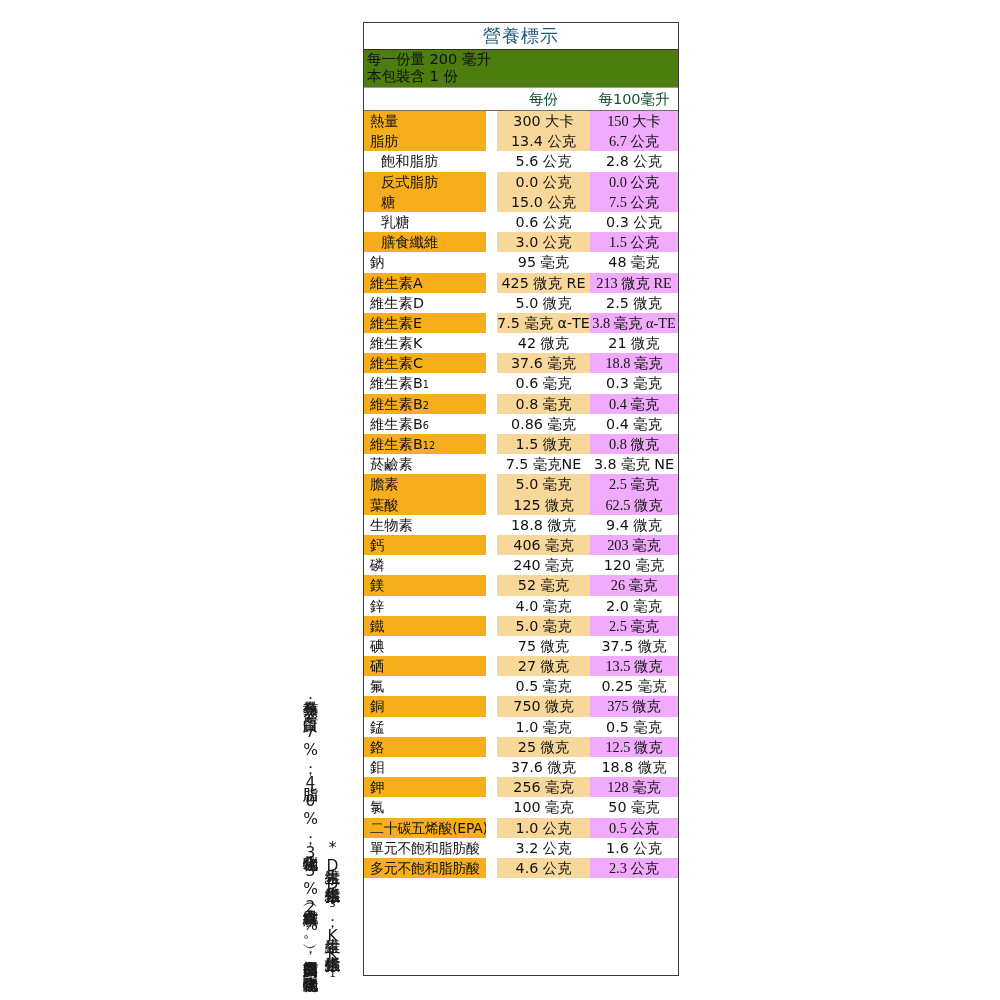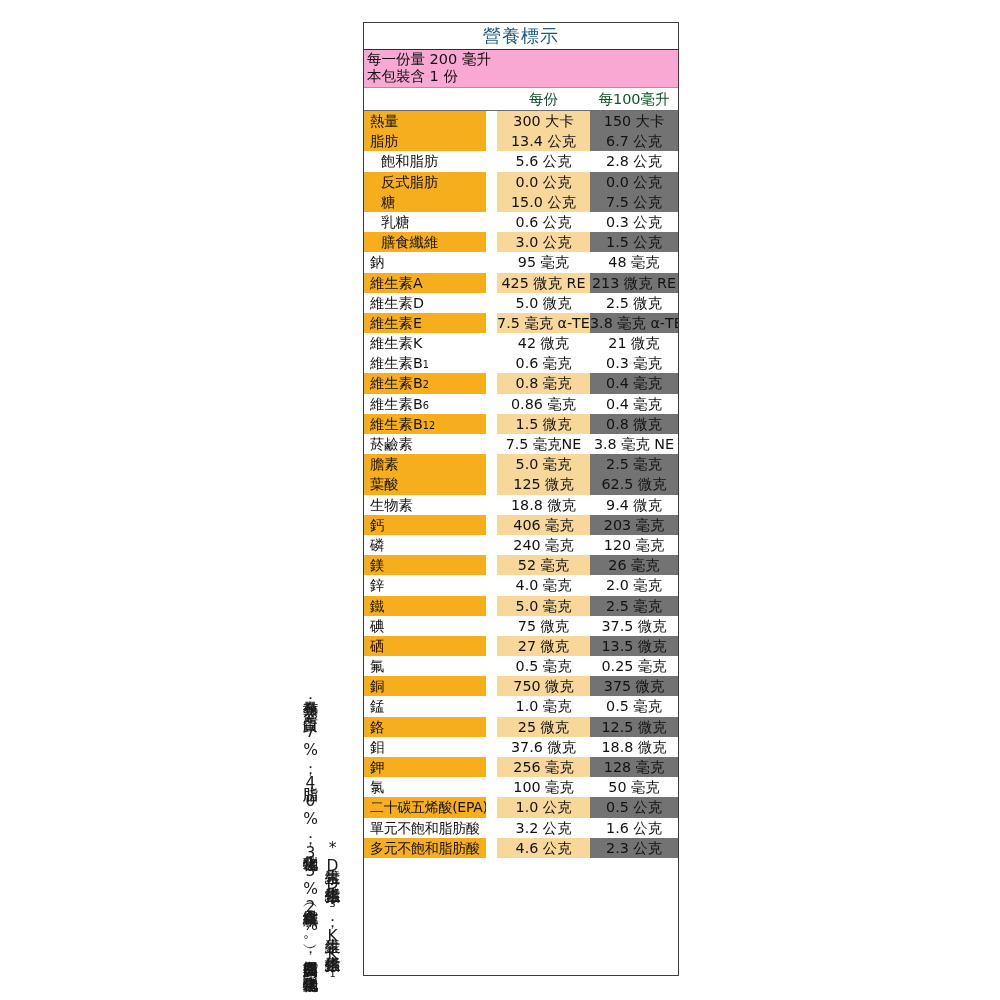"每一份量 200 毫升" #serving-block { background: #f9a8d4 -> #4d7c0f }
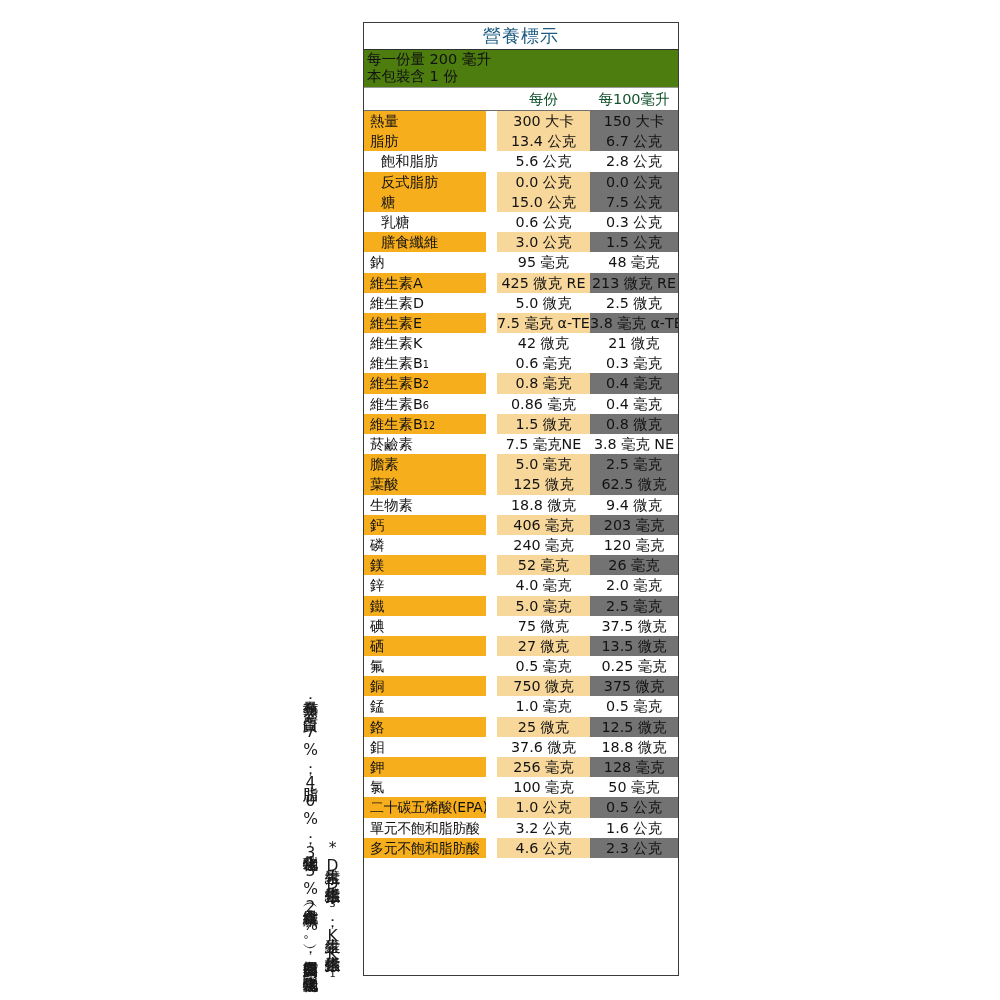"150 大卡" .data-row.shade .c-right { background: #737373 -> #f0abfc; font-family: none -> Liberation Serif, serif }
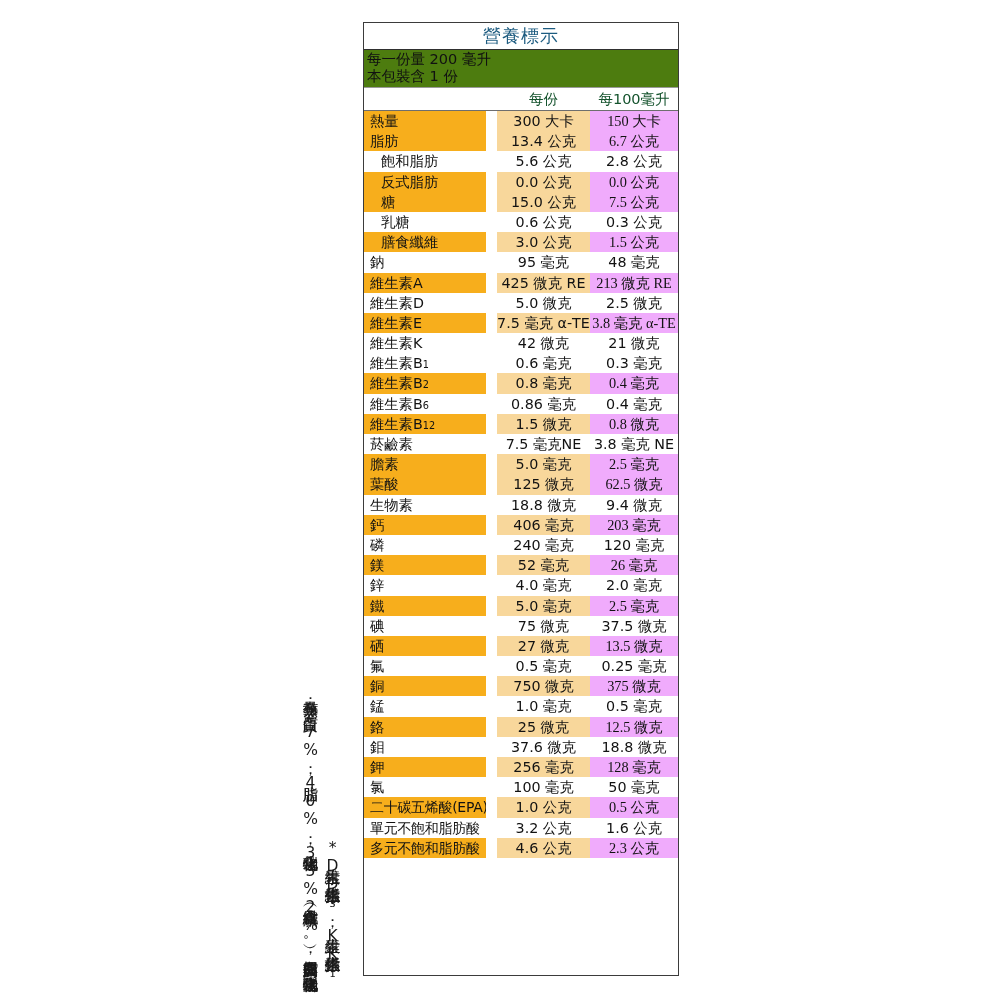"維生素C" div.row { html: none -> <div> <div>維生素C</div> <div></div> <div>37.6 毫克</div> <div>18.8 毫克</div> </div> }
